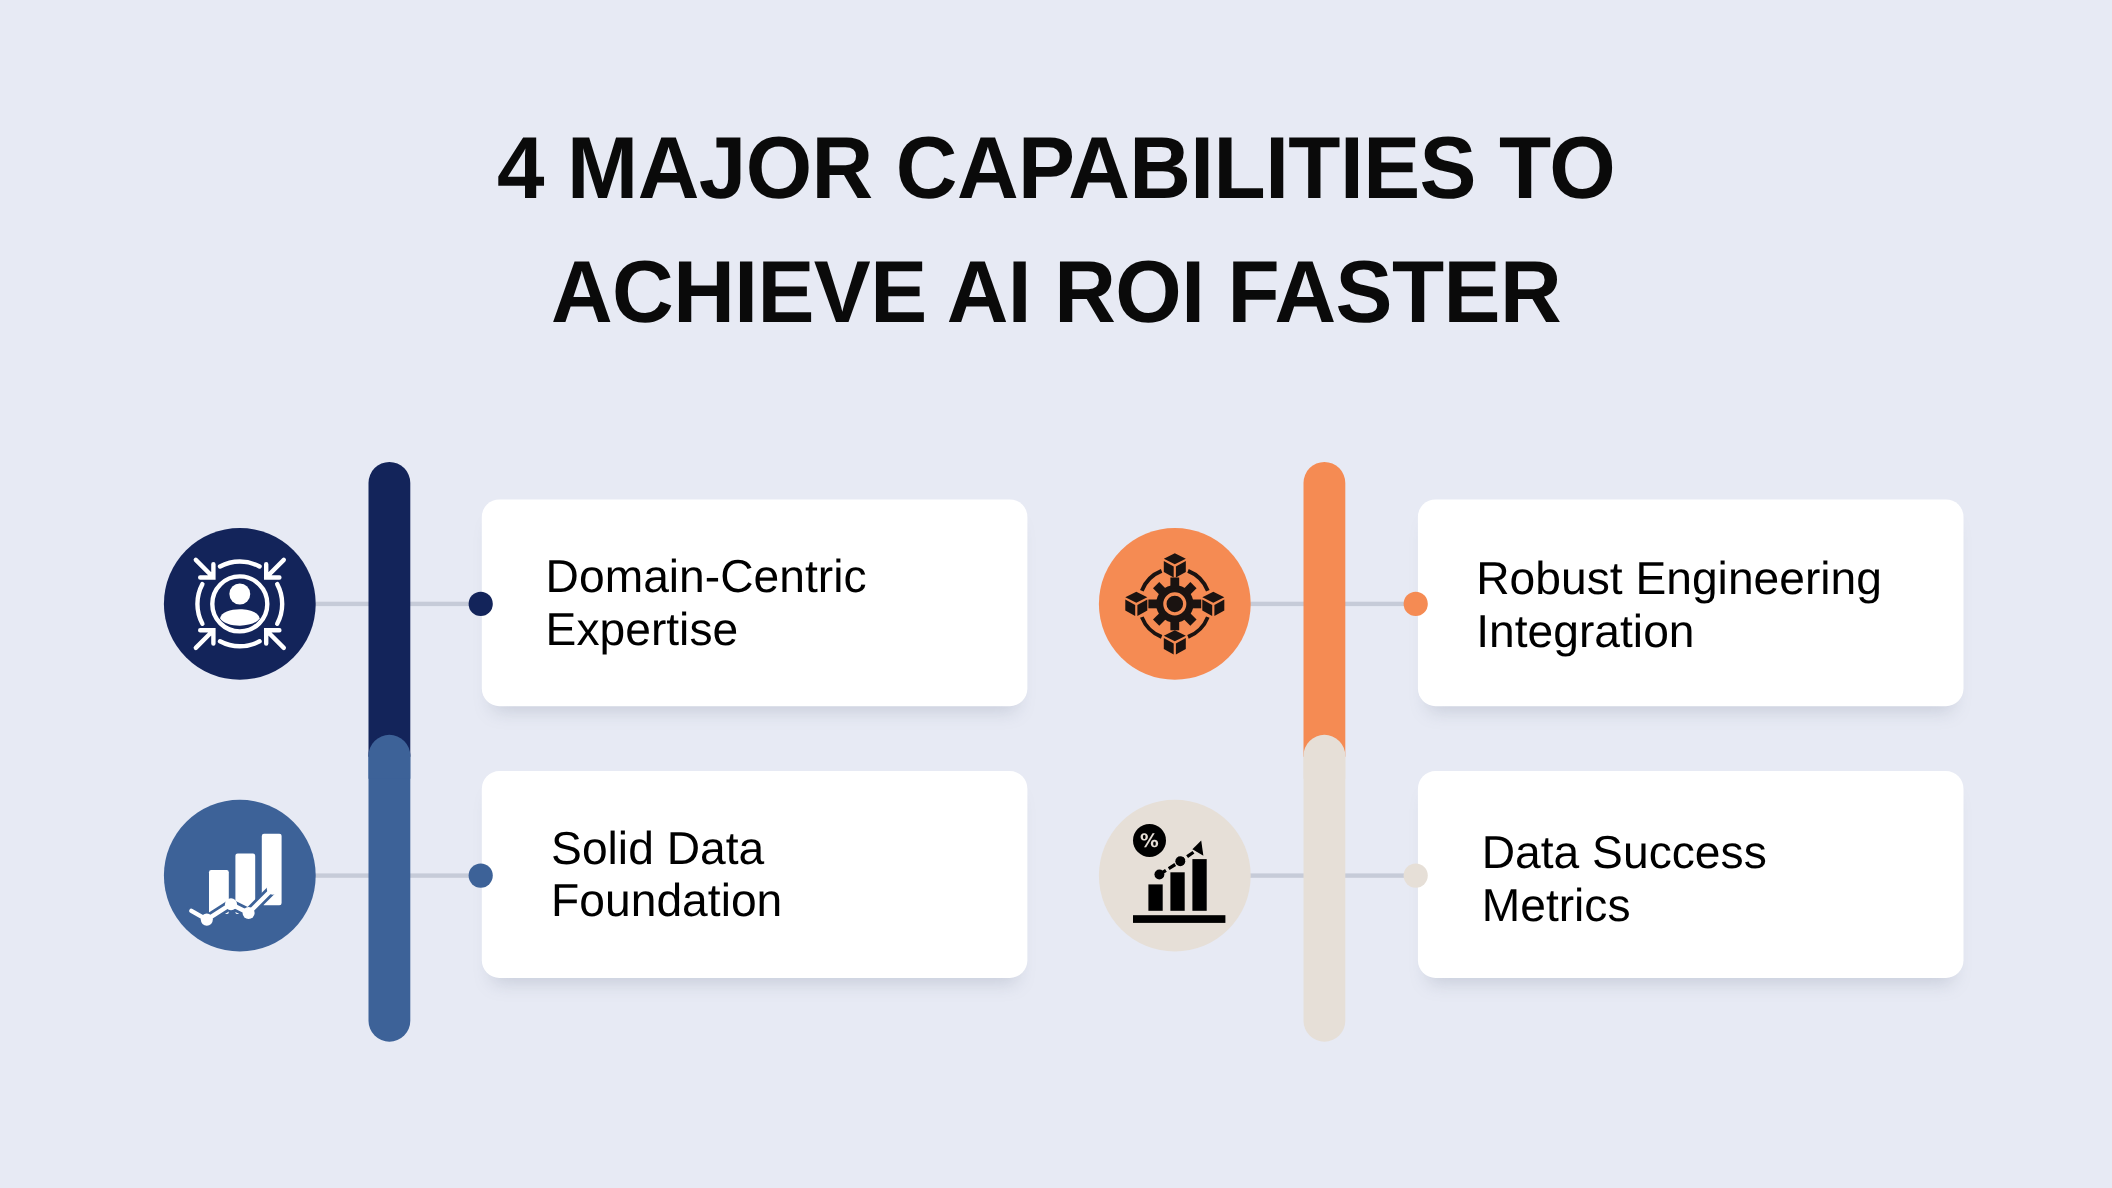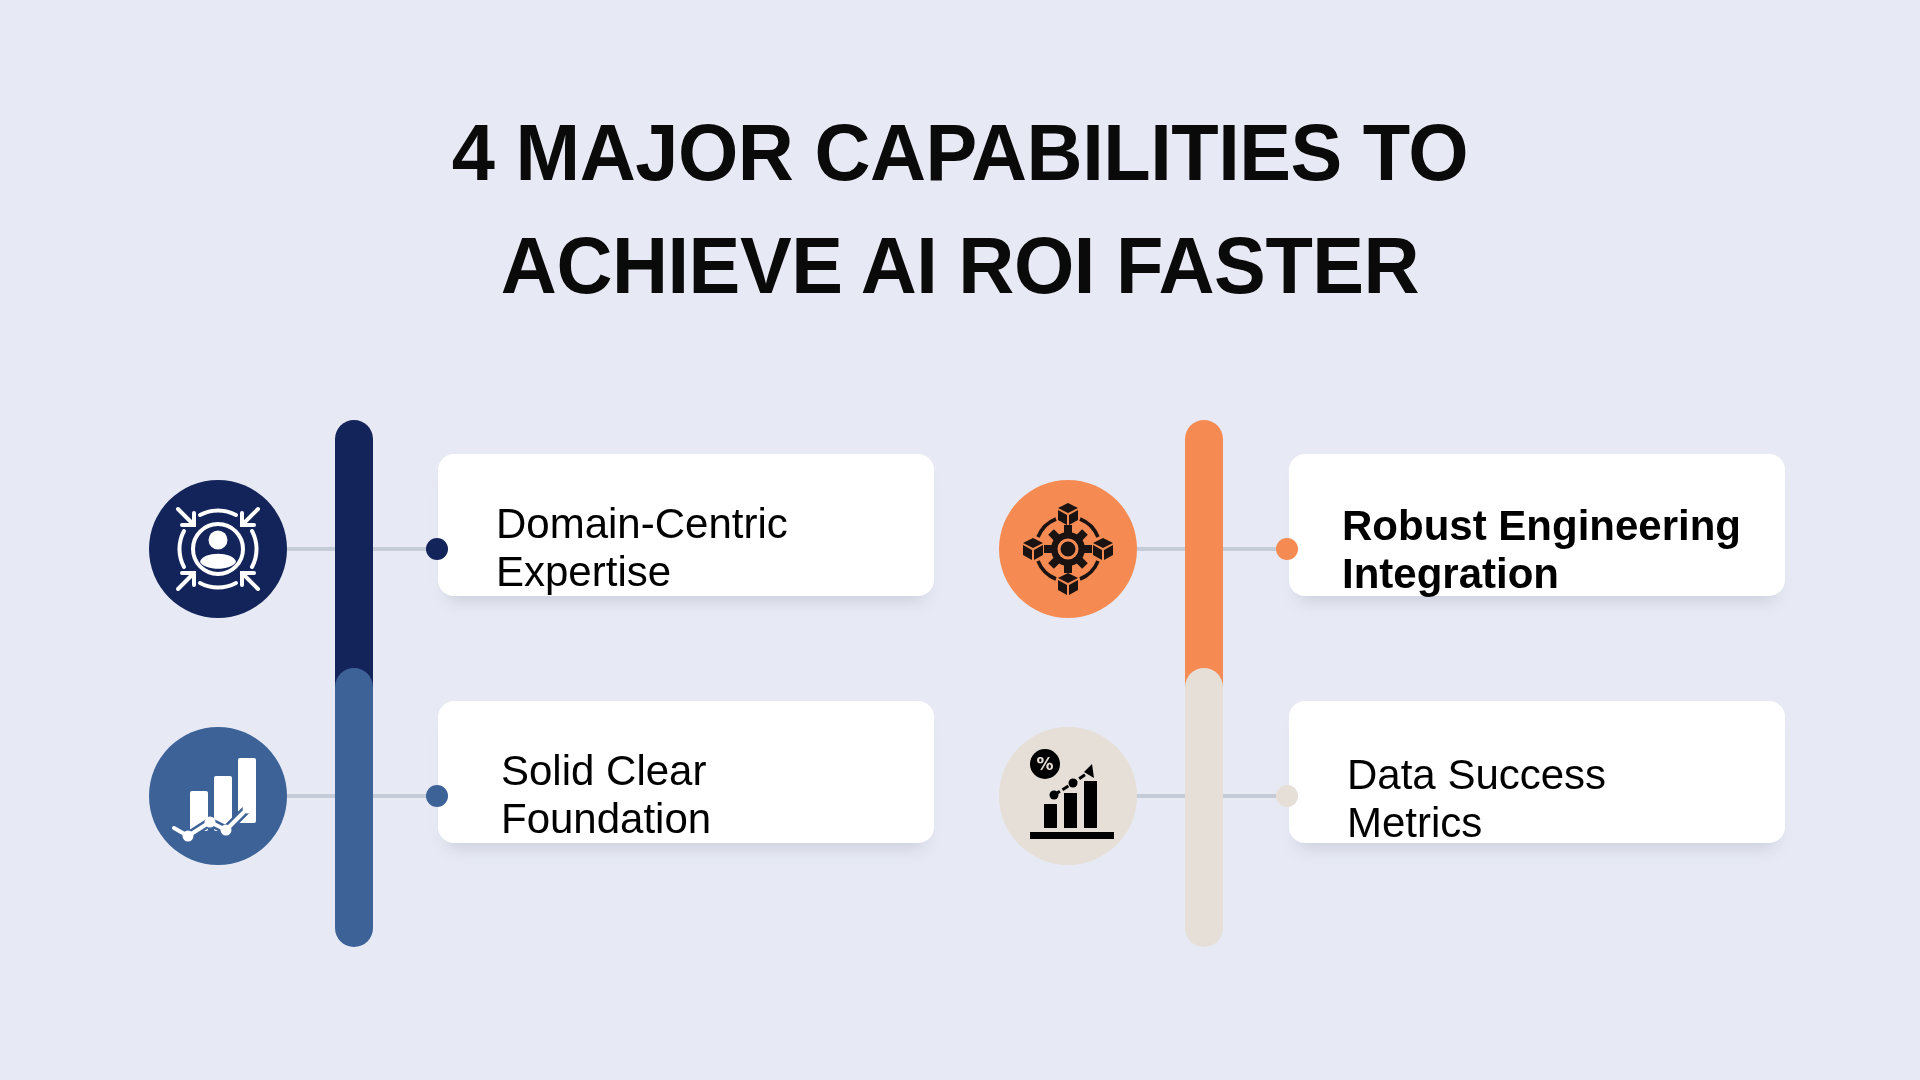"Domain-Centric Expertise" .card { height: 142px -> 188px }
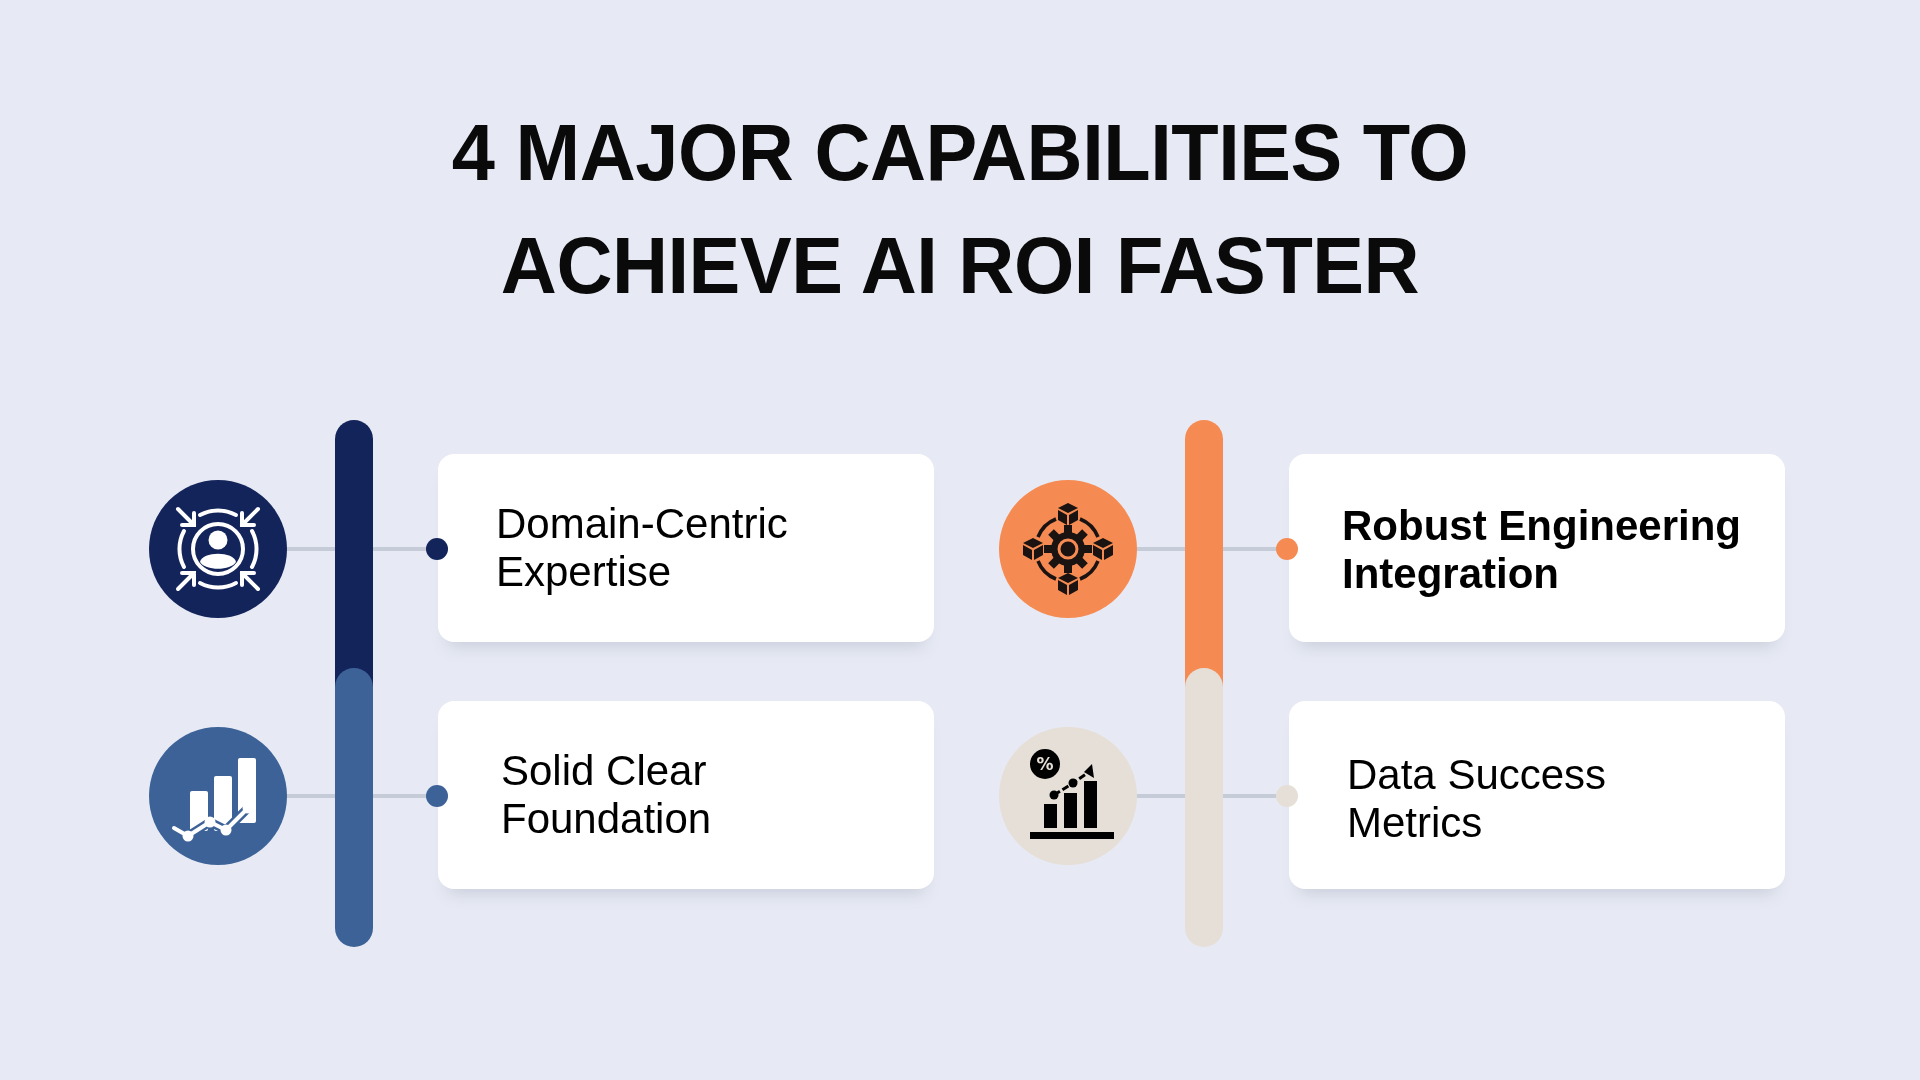"Robust Engineering Integration" div.card-label { font-weight: bold -> none }
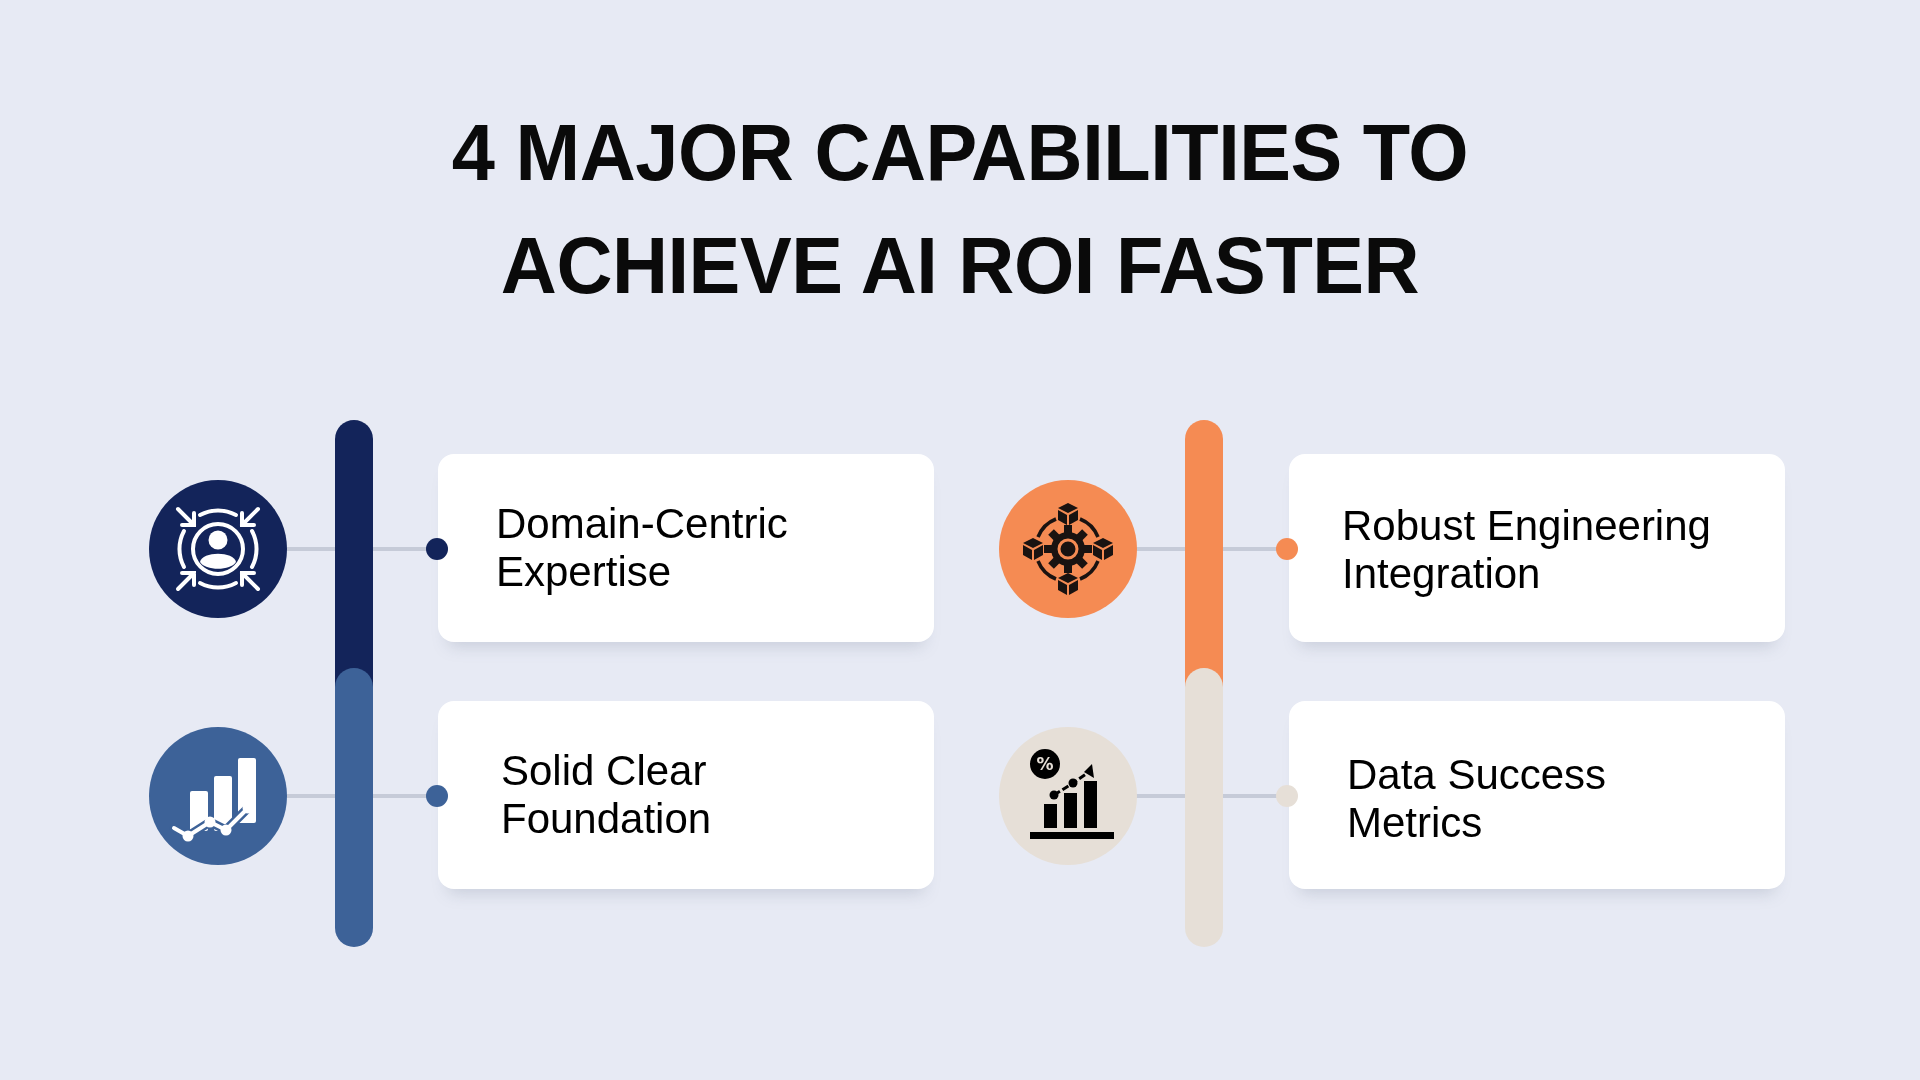"Solid Clear Foundation" div.card-label { text: Clear -> Data }
